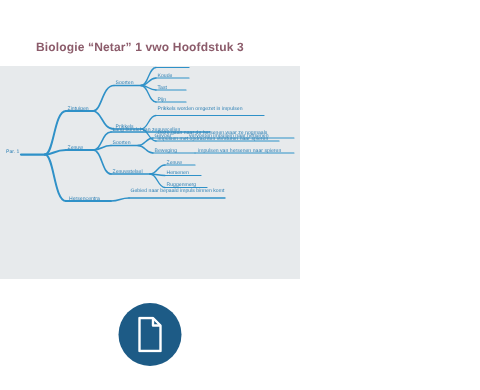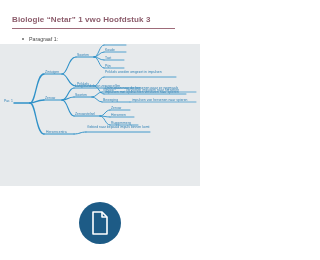"Biologie “Netar” 1 vwo Hoofdstuk" .doc-title { margin: 0 -> 12px }
